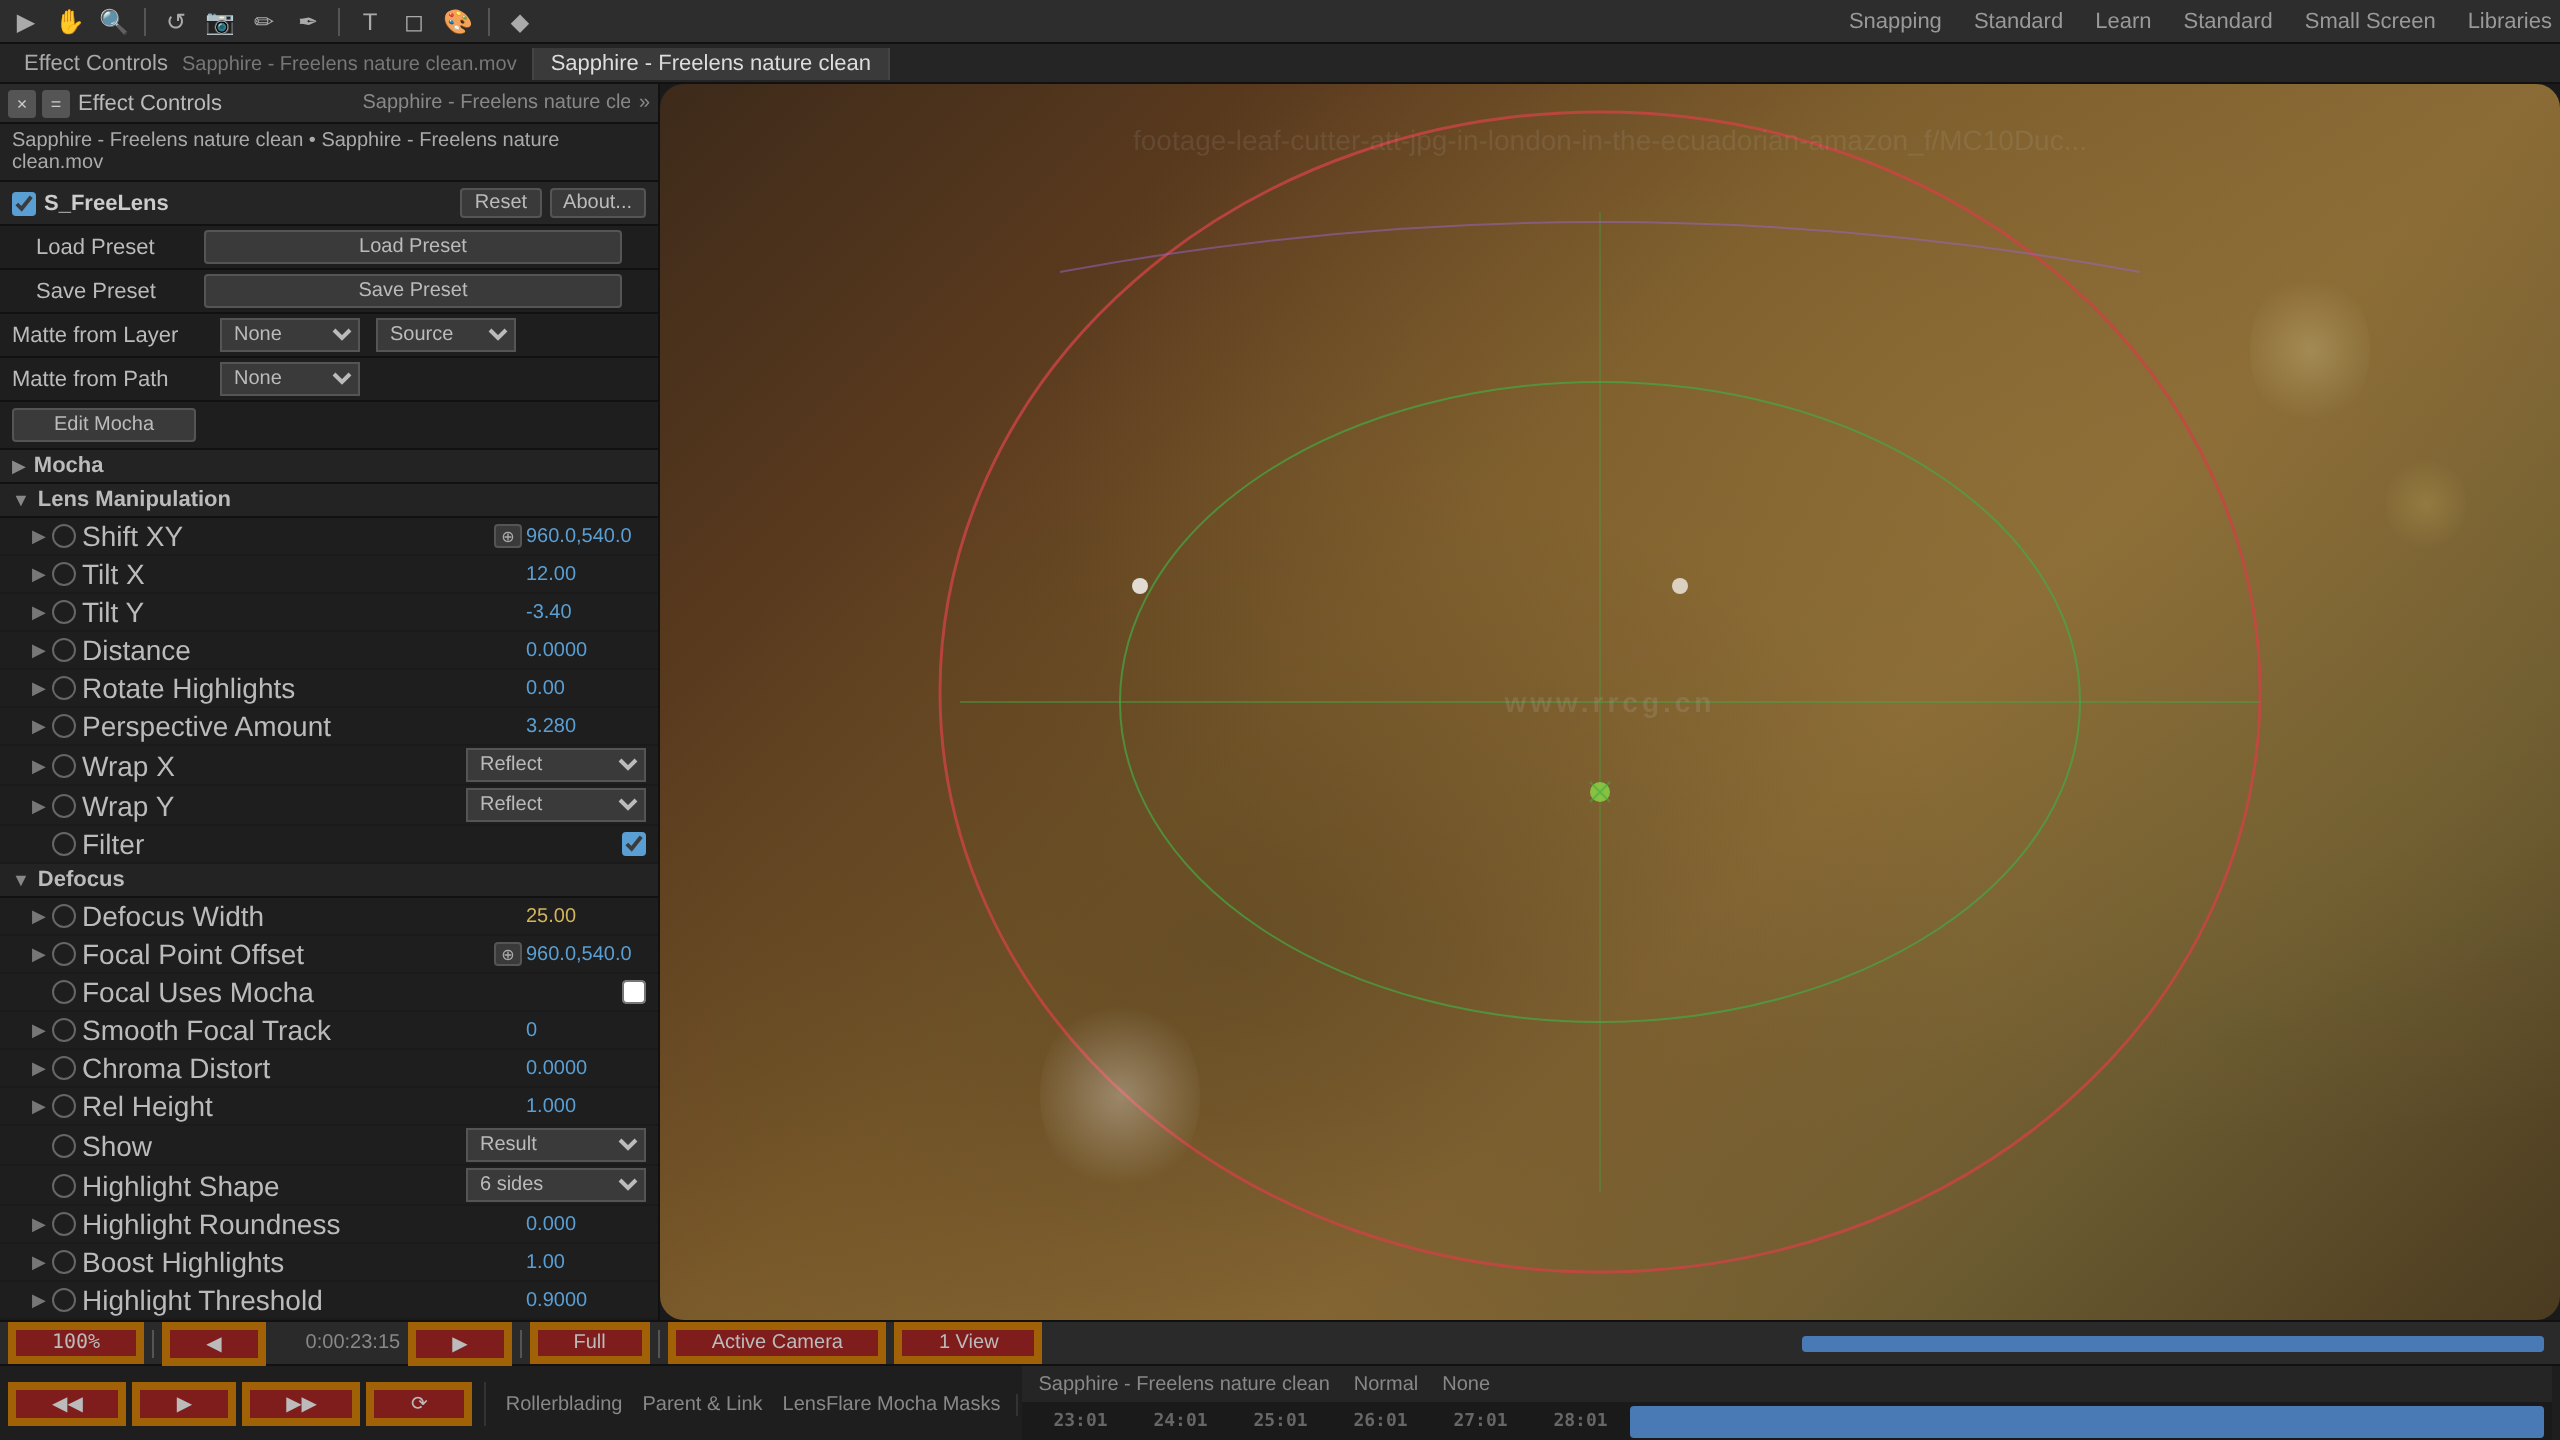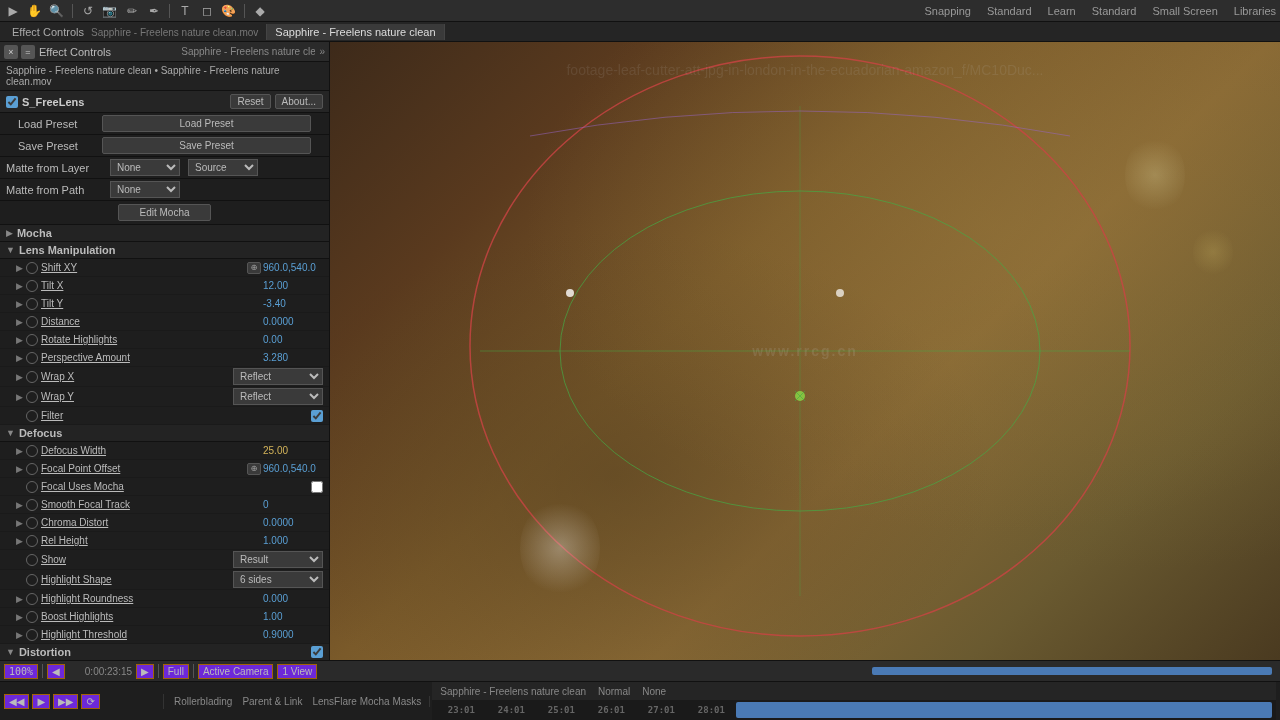"footage-leaf-cutter-att-jpg-in-london-in" .viewport-bg { border-radius: none -> 12px }
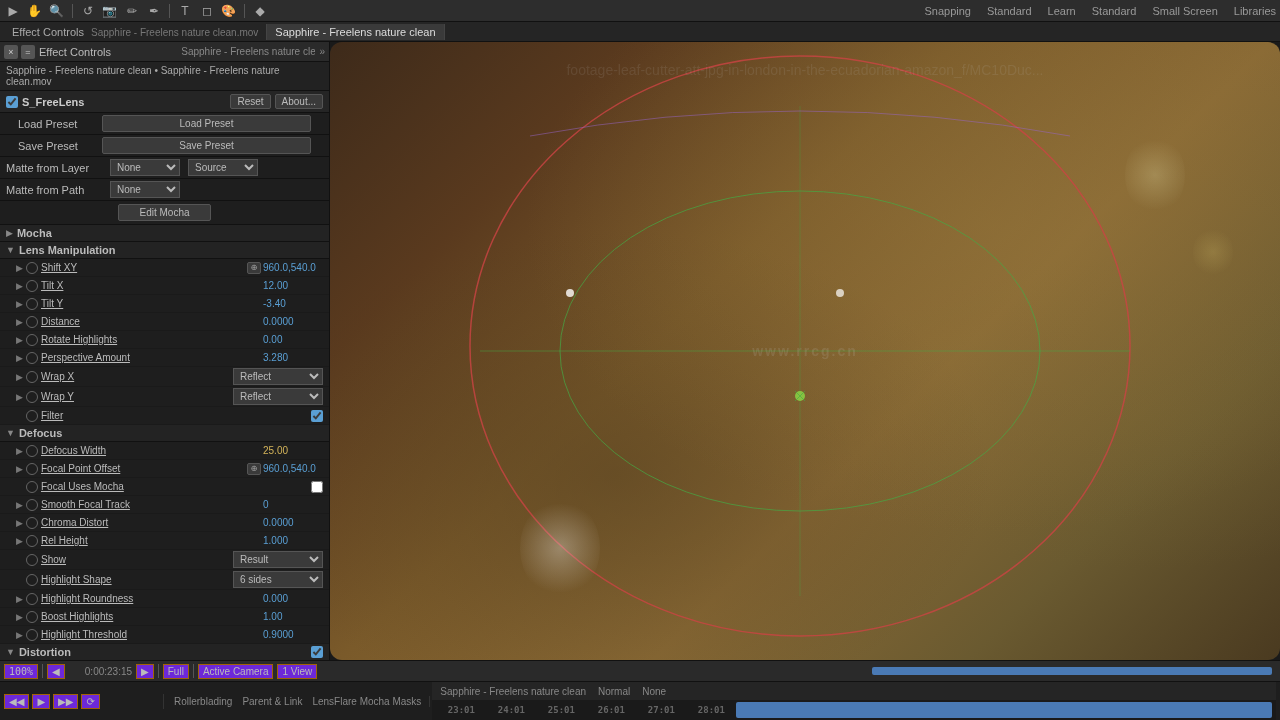"Edit Mocha" .mocha-row { justify-content: center -> none }
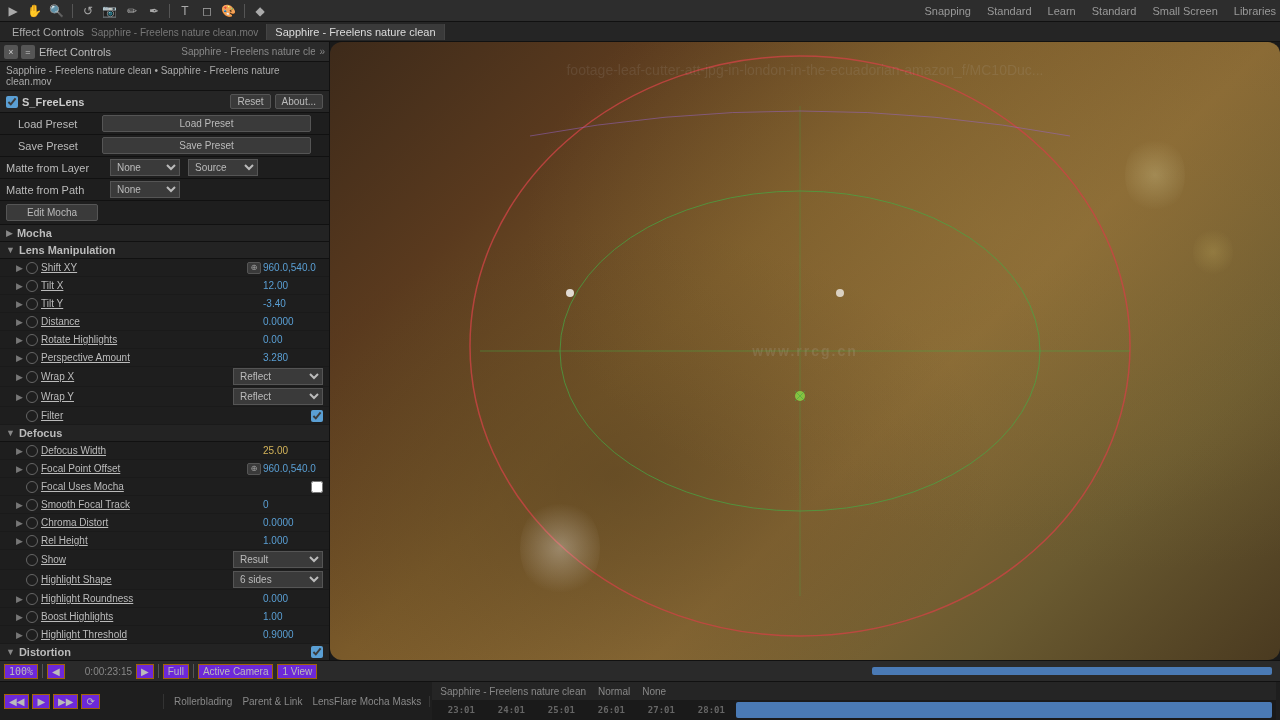"Shift XY" .param-name { font-size: 10px -> 14px; text-decoration: underline -> none }
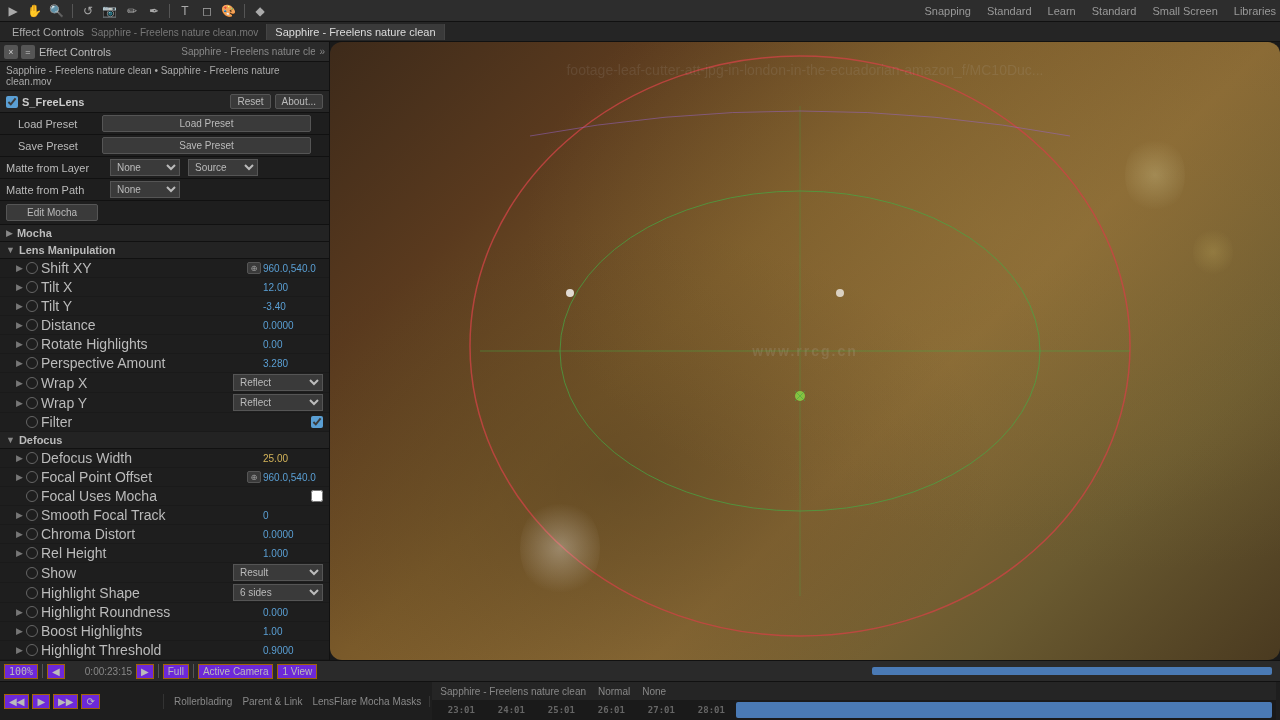"100%" .tl-btn { background: #6d28d9 -> #7f1d1d; border: 1px solid #a16207 -> 4px solid #a16207; padding: 1px 4px -> 1px 18px }
